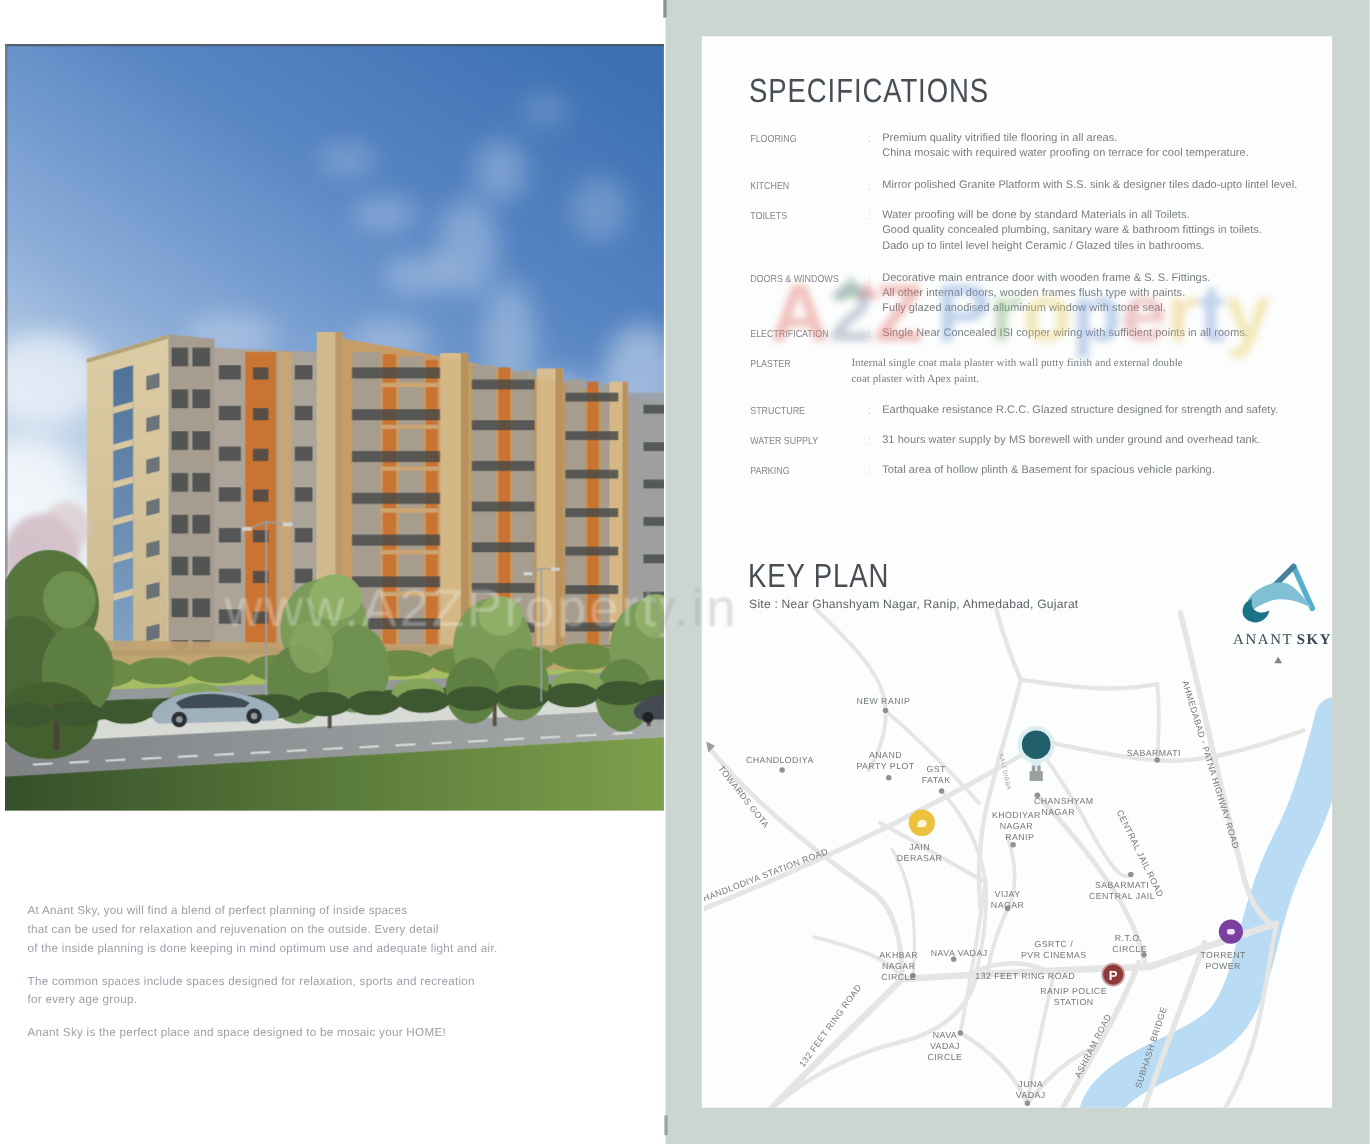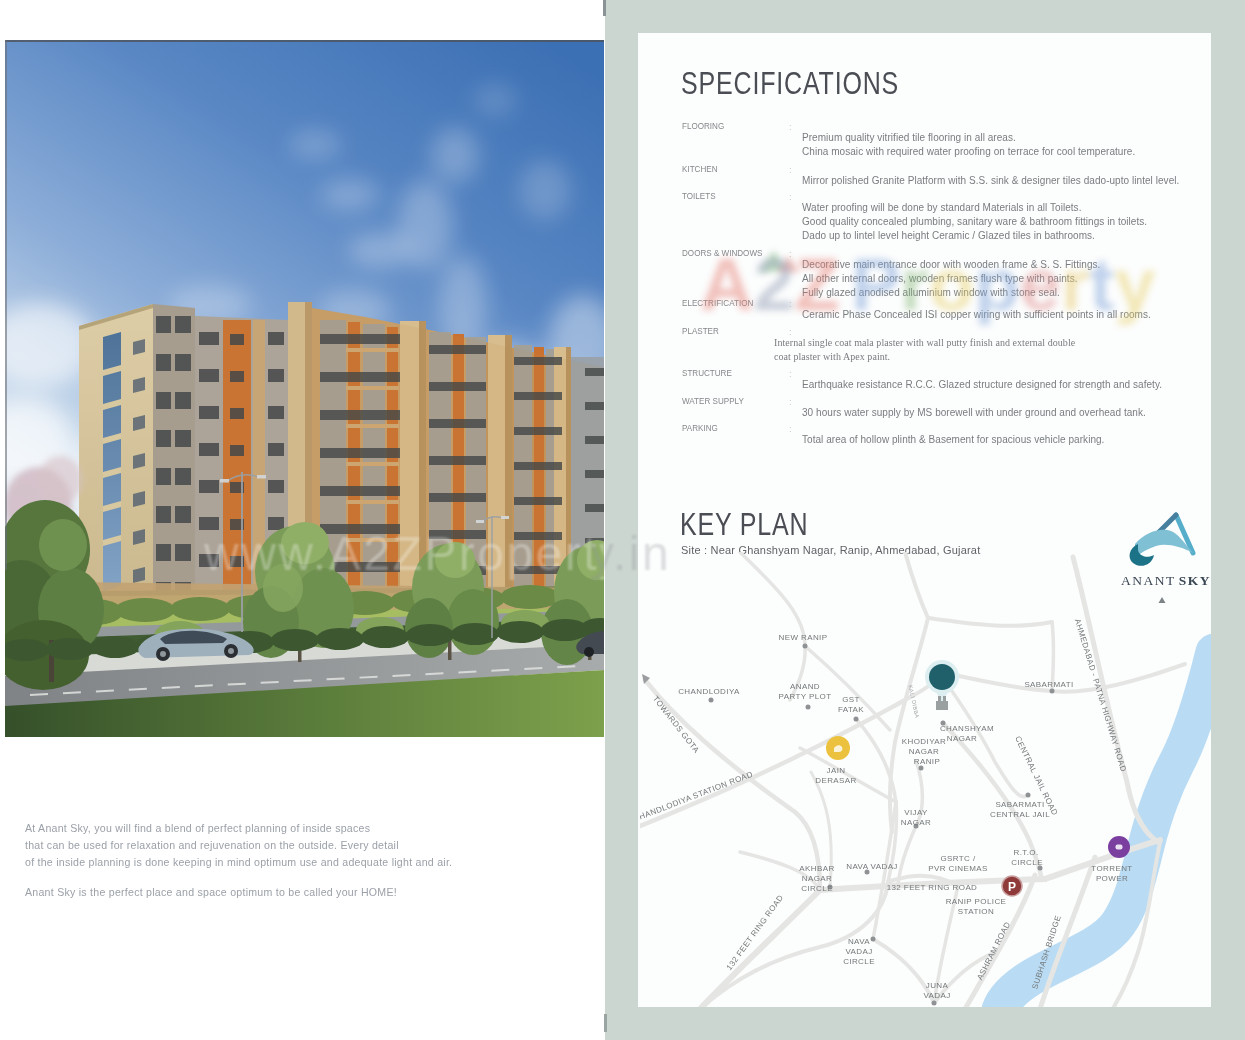"Premium quality vitrified tile flooring" .des { margin-top: 12px -> none }
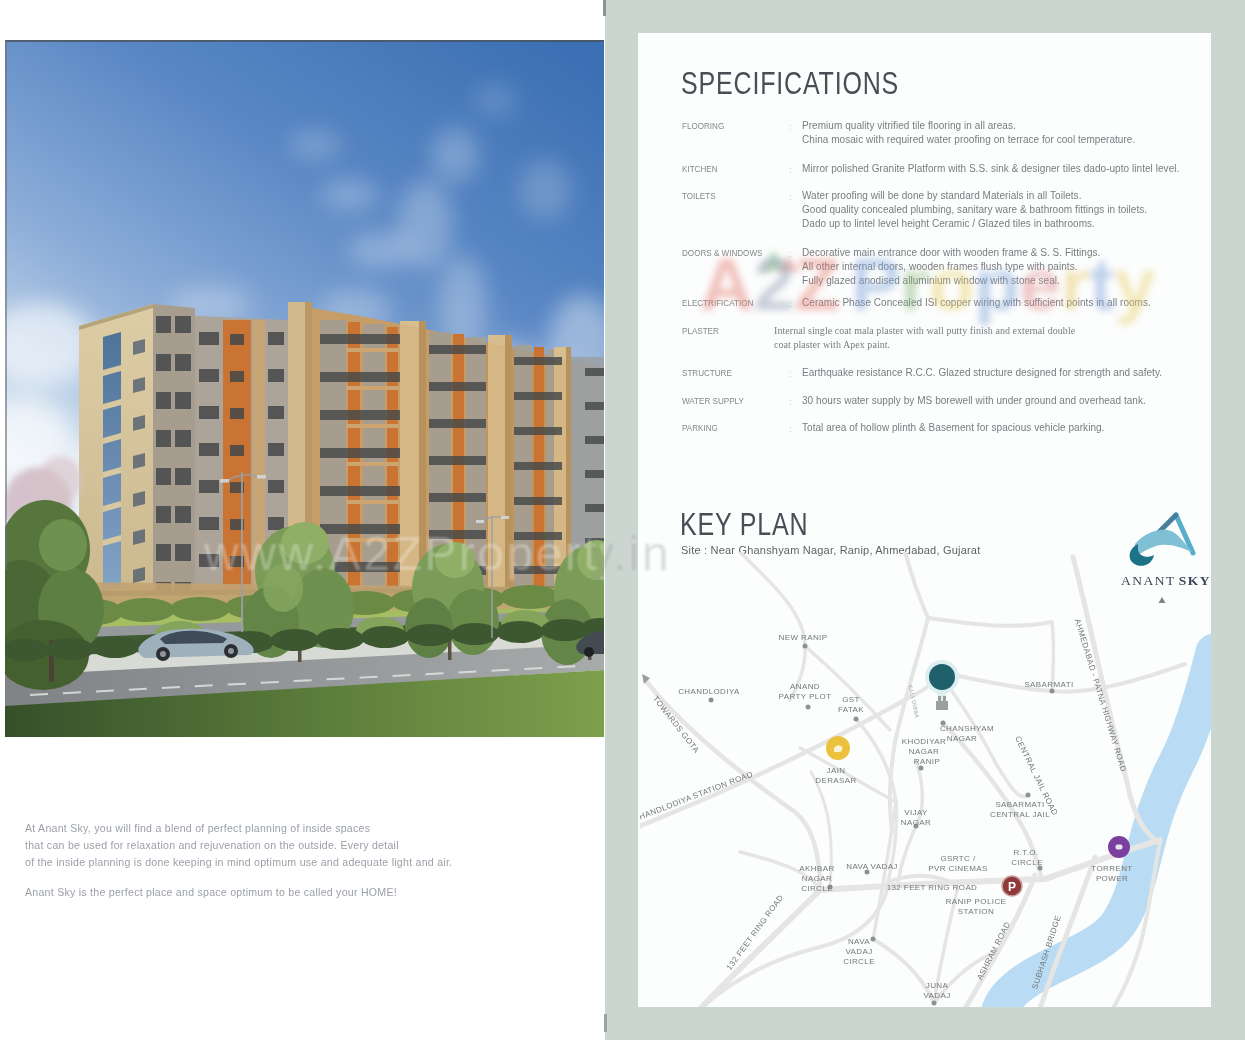"Ceramic Phase Concealed ISI copper" div.abs { text: Ceramic Phase -> Single Near }
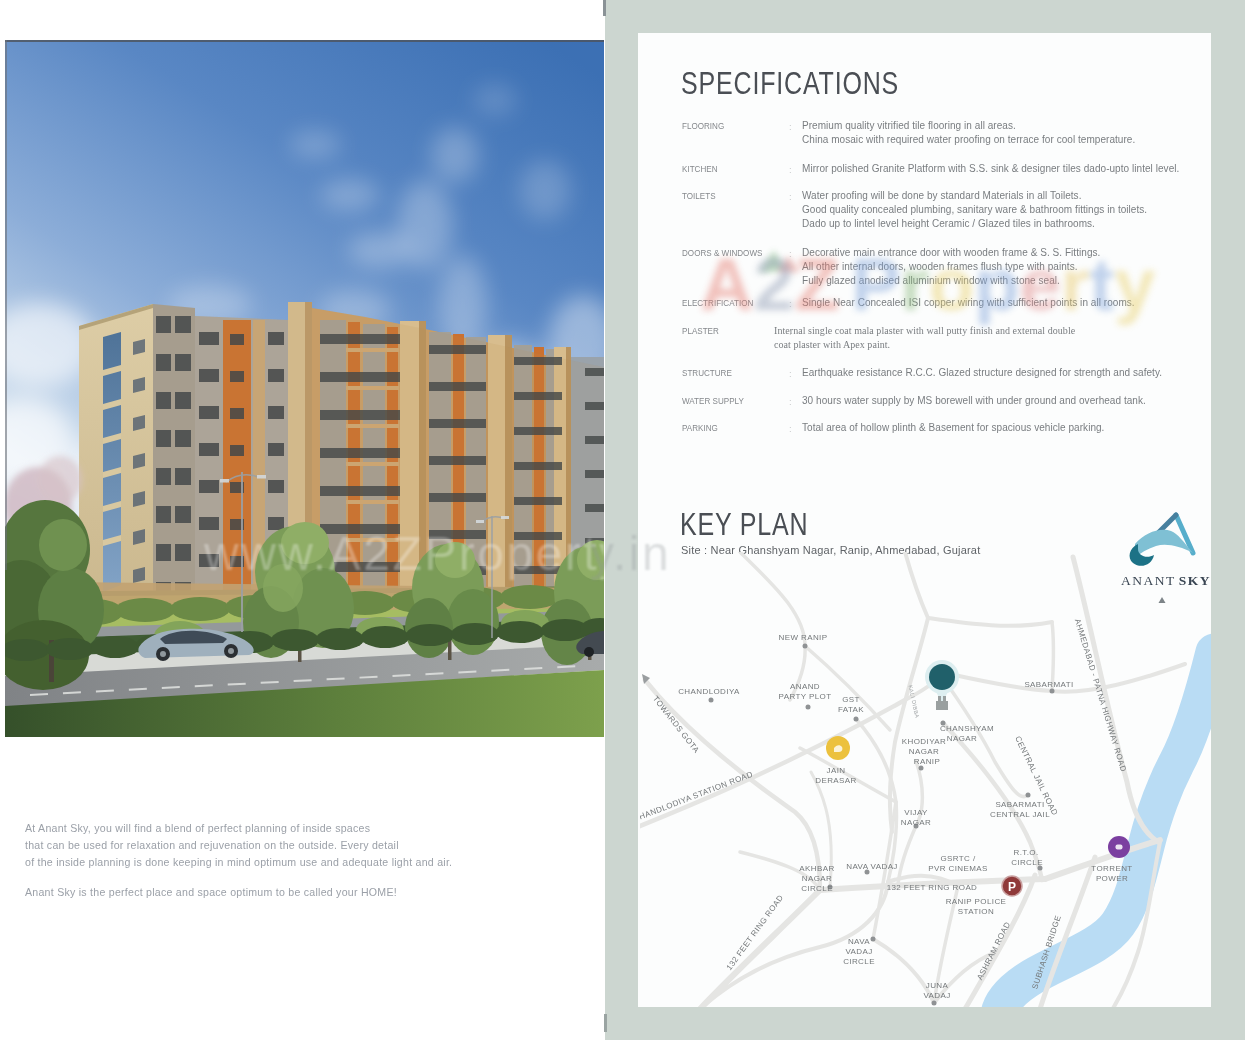"30 hours water supply by" div.abs { text: 30 -> 31 }
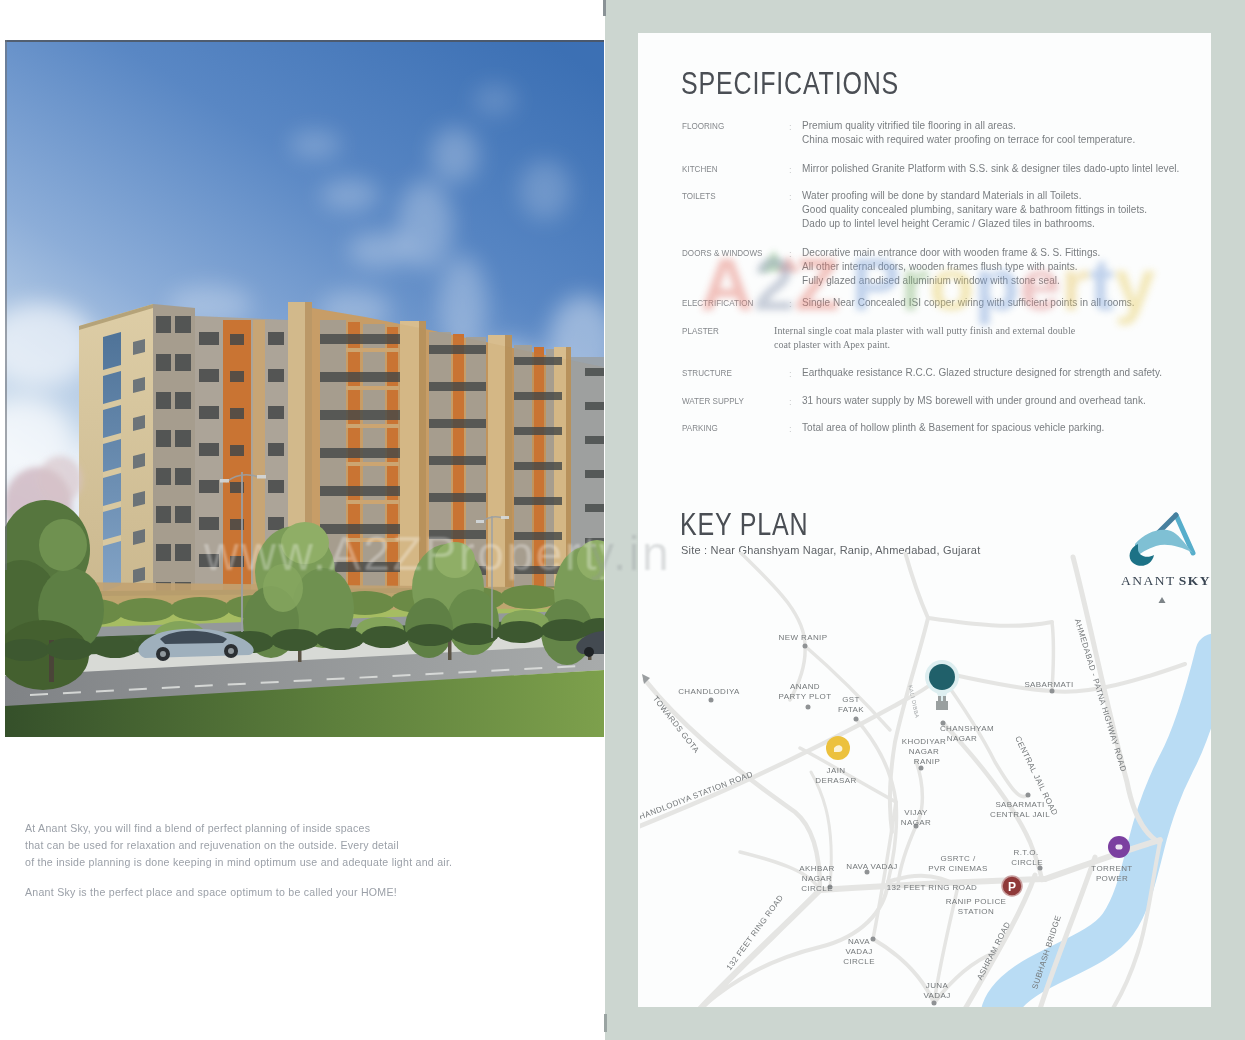"The common spaces include spaces" p { html: none -> <p>The common spaces include spaces designed for relaxation, sports and recreation<br> for every age group.</p> }
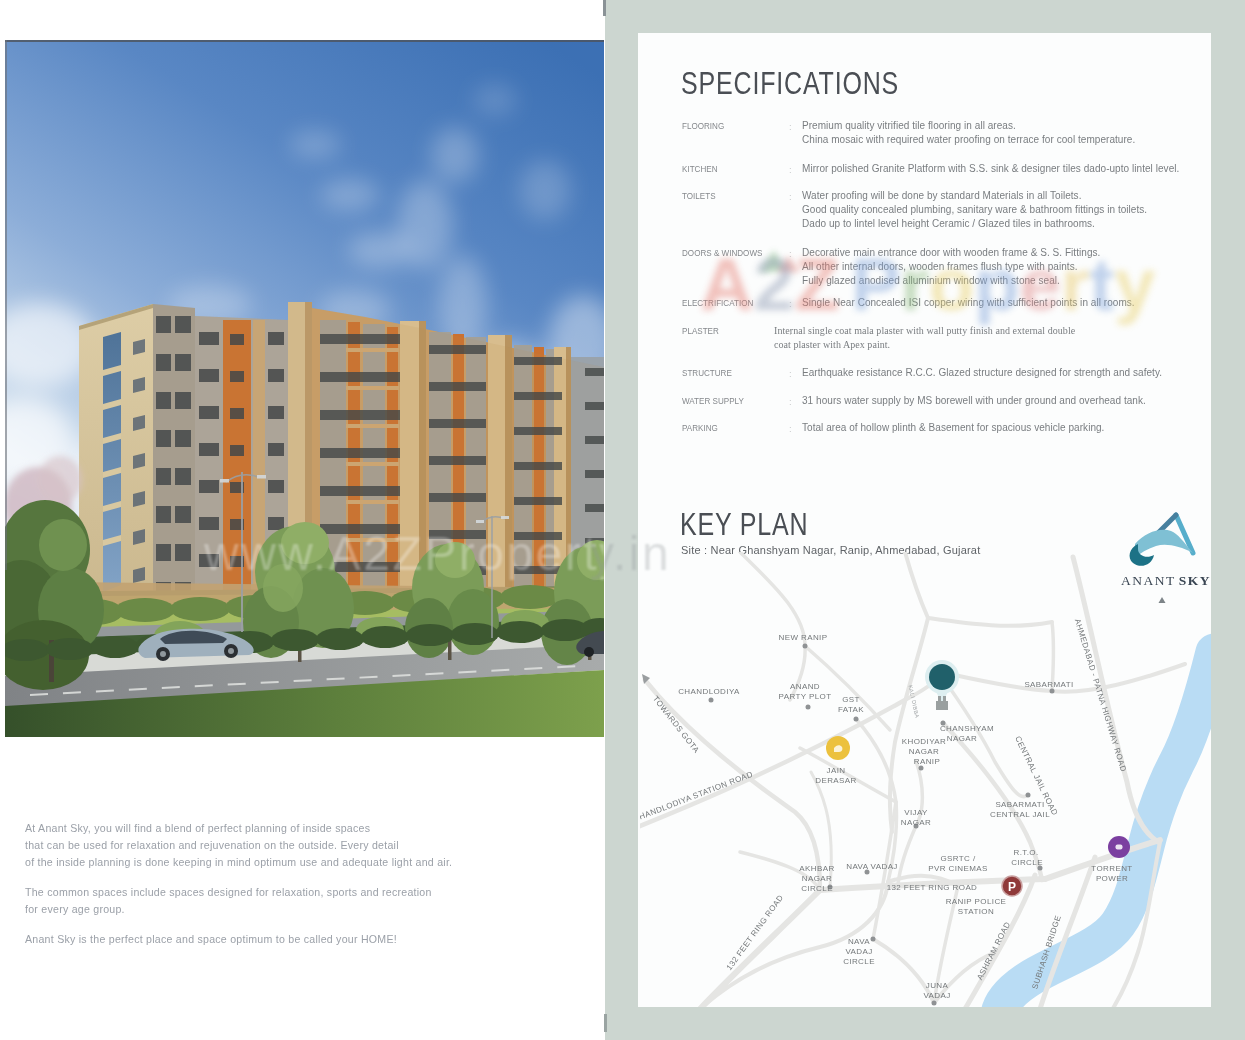"Anant Sky is the perfect" p { text: optimum to be called -> designed to be mosaic }
